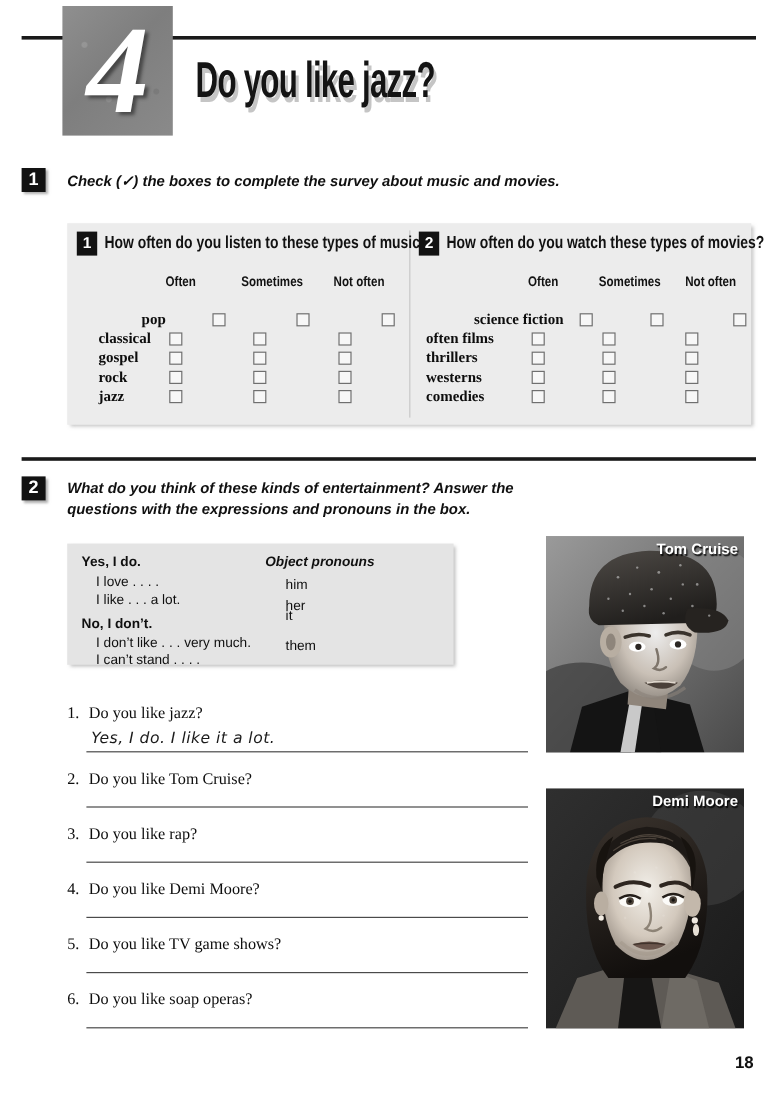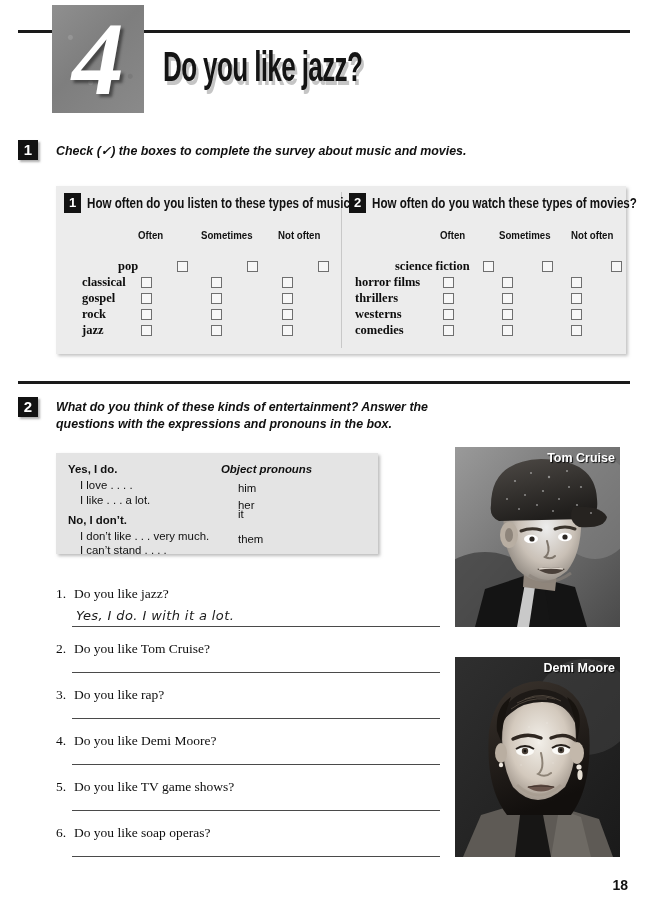"horror films" div.label { text: horror -> often }
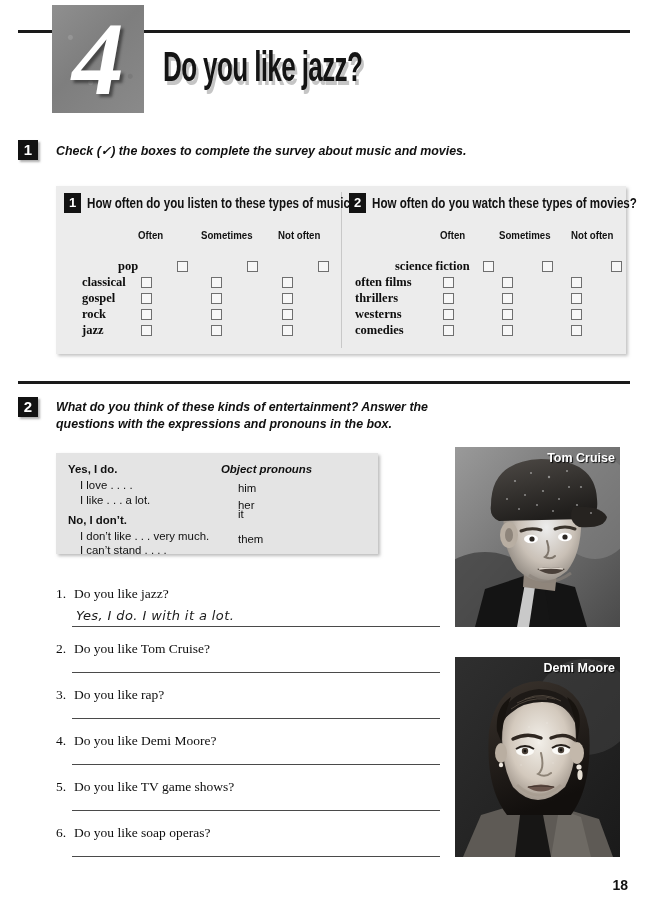"Yes, I do. I with" div.q-answer { text: with -> like }
